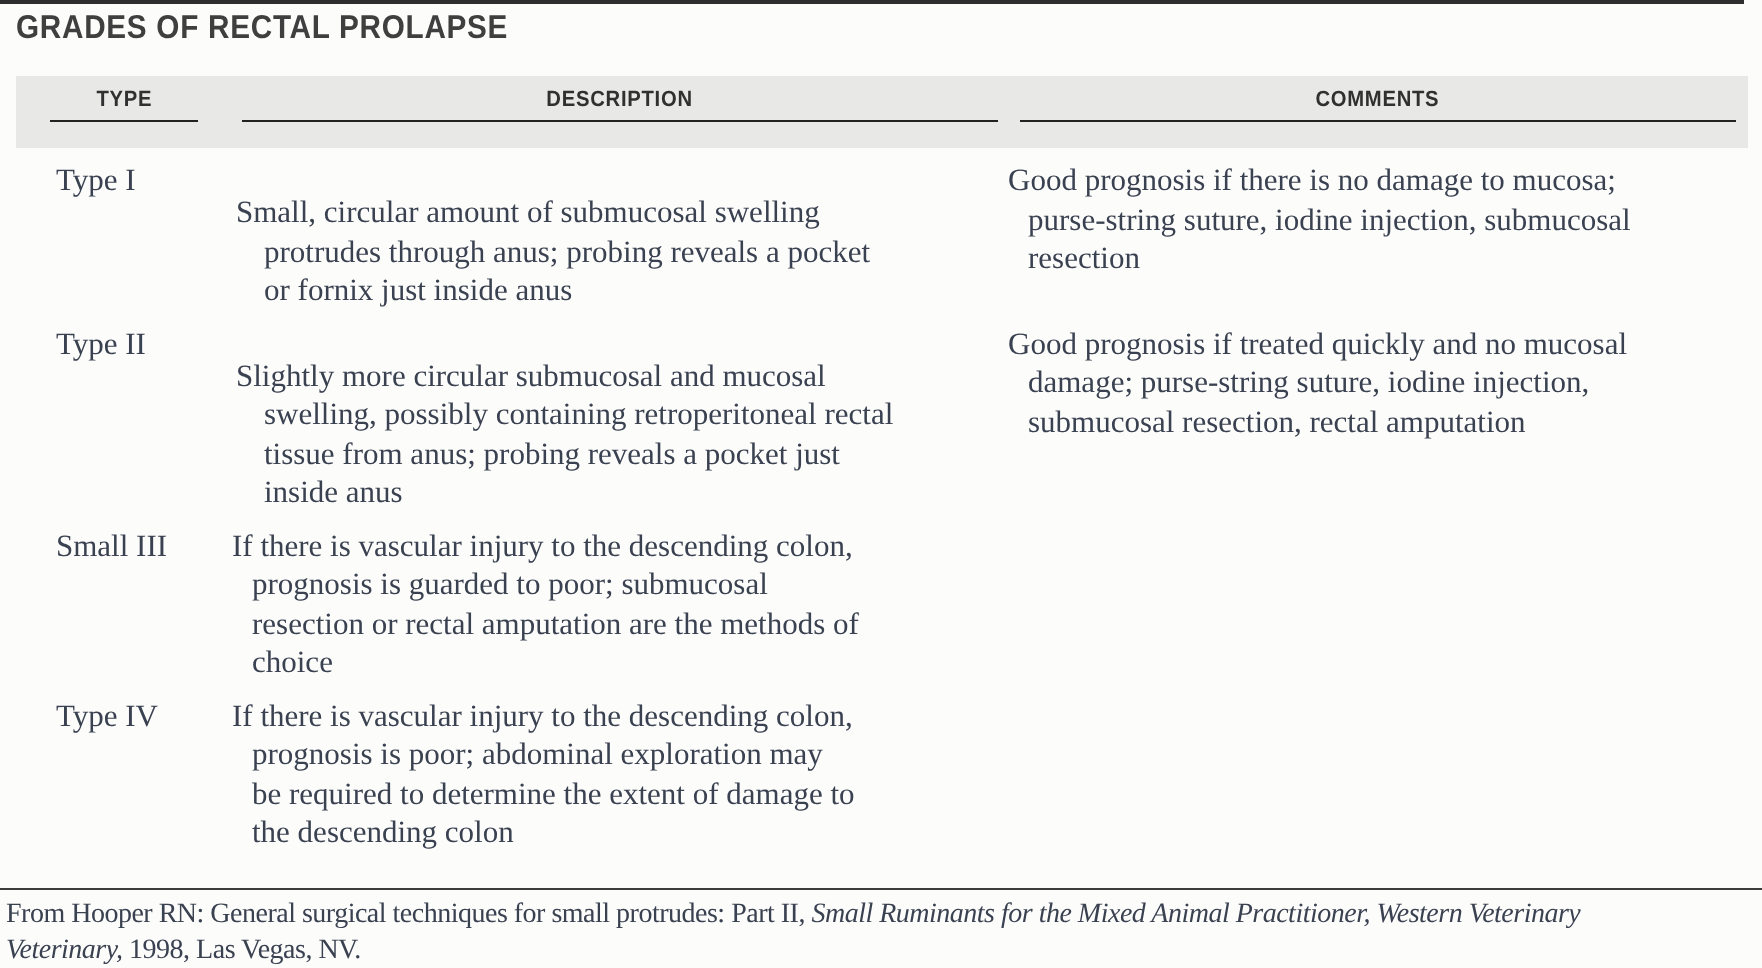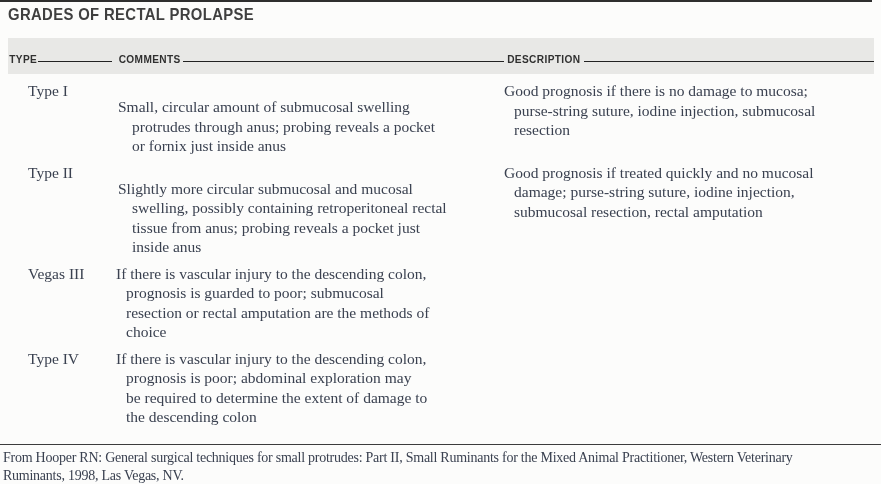"TYPE" .head-cell { flex-direction: row -> column }
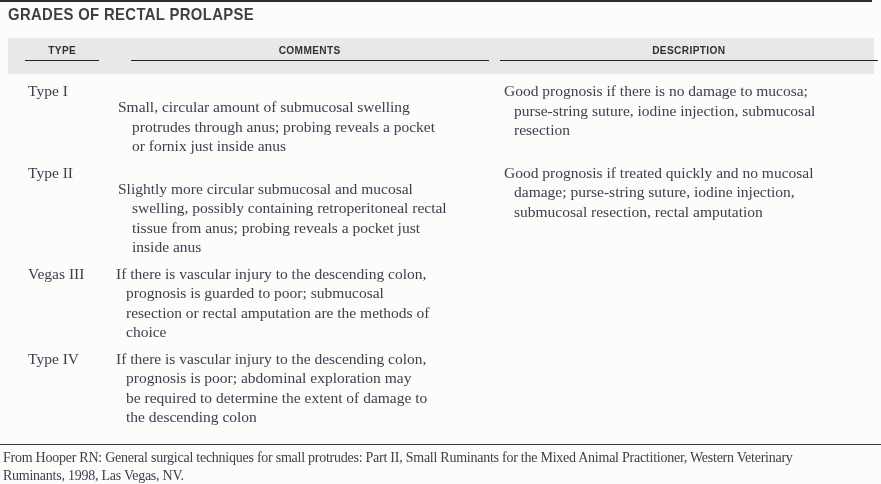"COMMENTS" div.head-cell { order: before "DESCRIPTION" -> after "DESCRIPTION" }
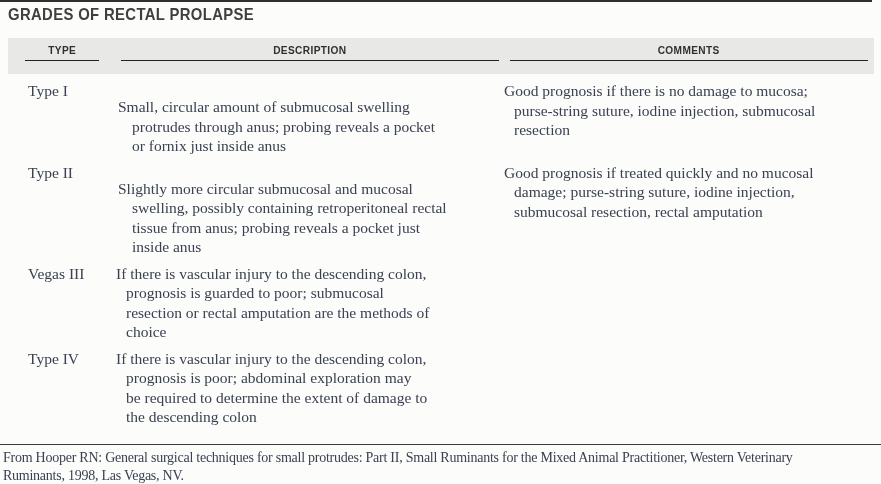"Vegas III" div.cell-type { text: Vegas -> Small }
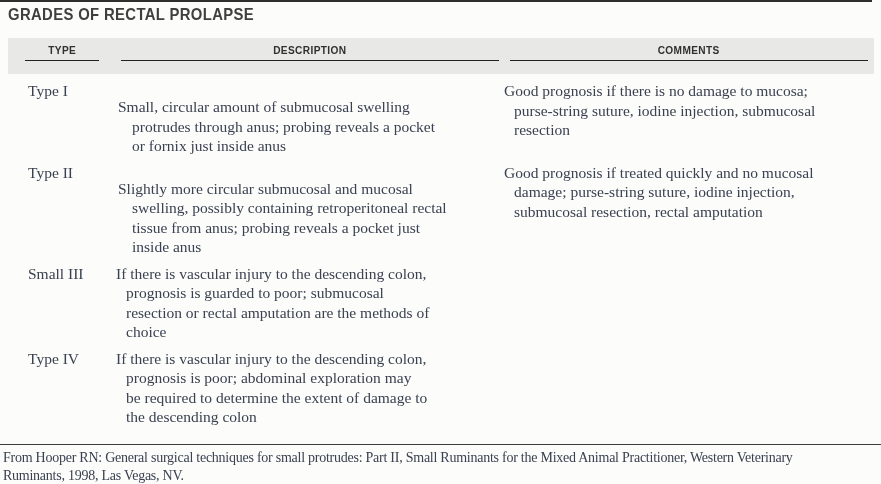"Small Ruminants for the Mixed" .ital { font-style: none -> italic }
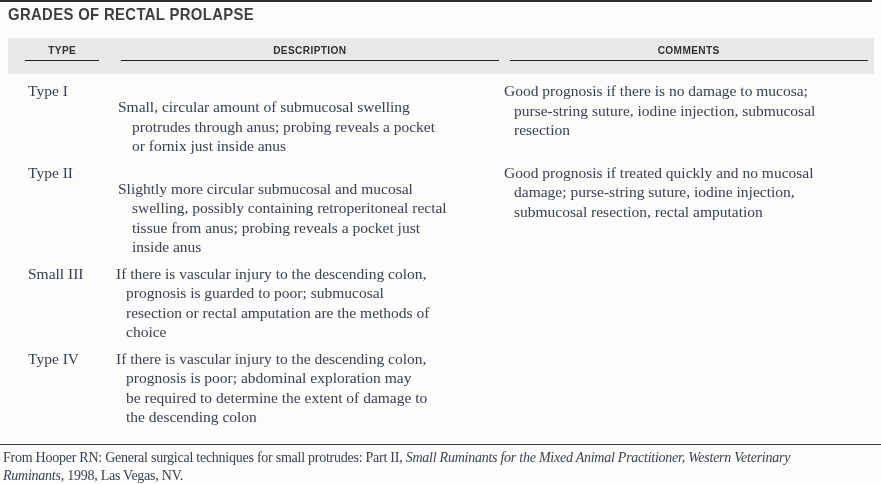"Ruminants," span.ital { text: Ruminants -> Veterinary }
